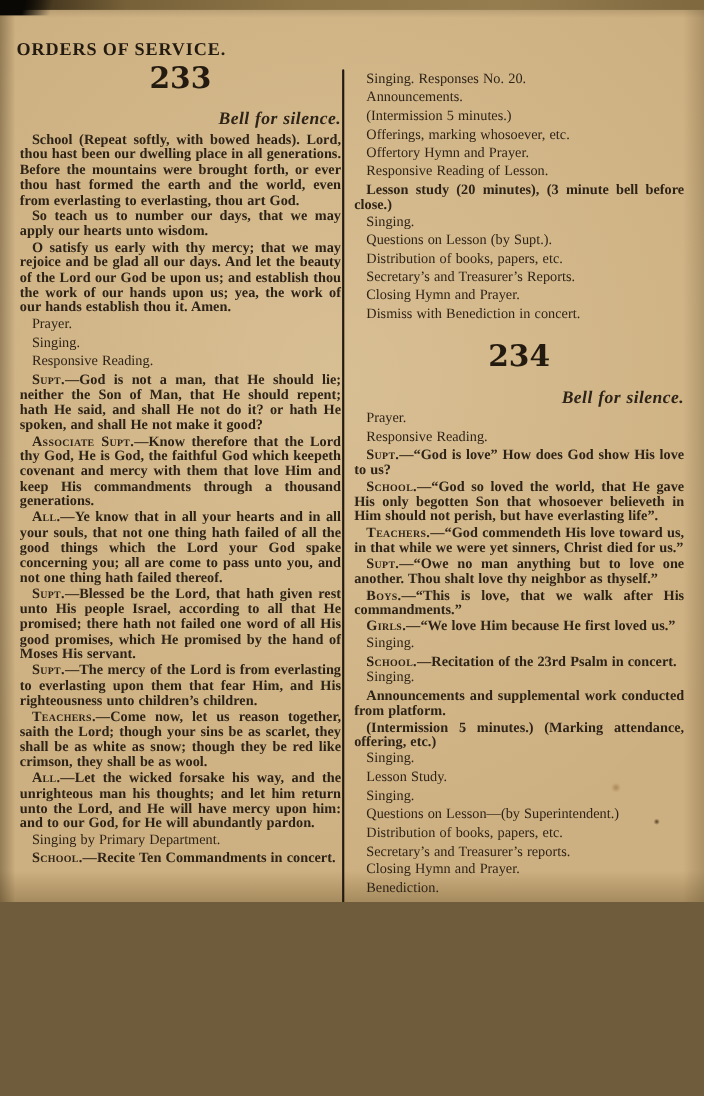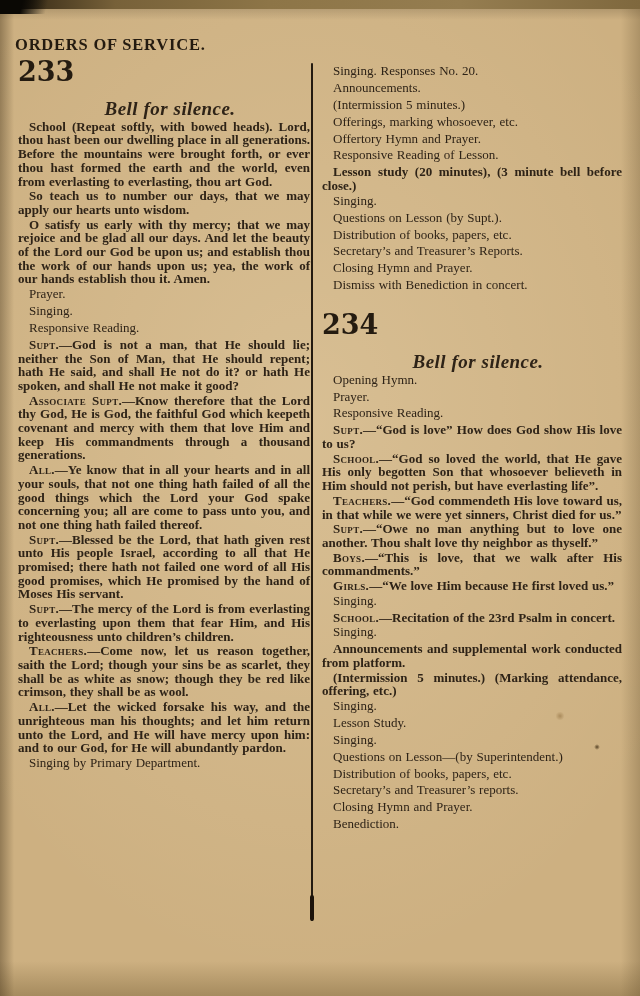"ORDERS OF SERVICE." .page { height: 996px -> 820px }
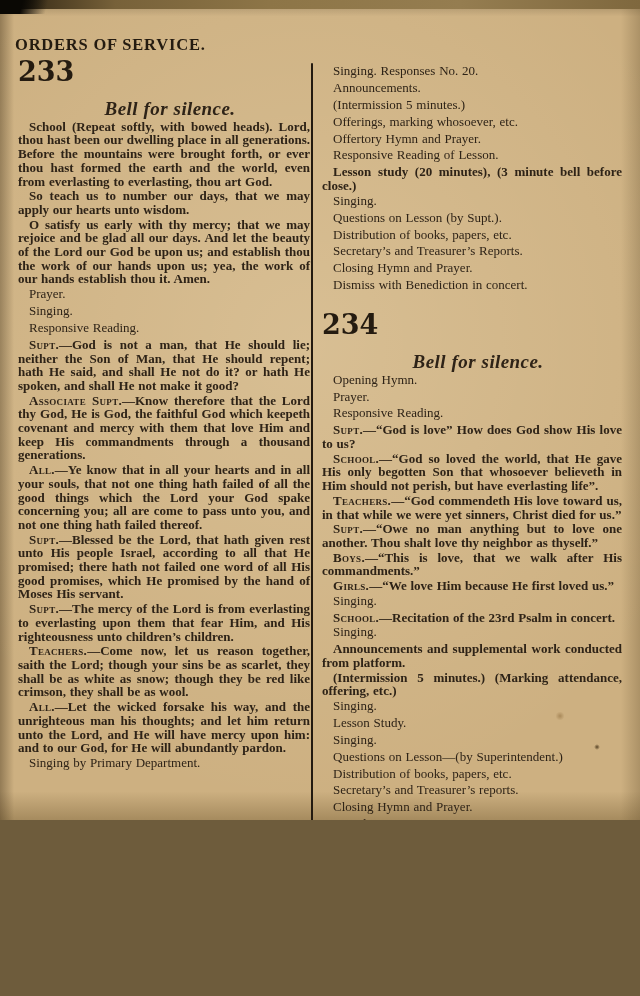"233" .secnum { text-align: left -> center }
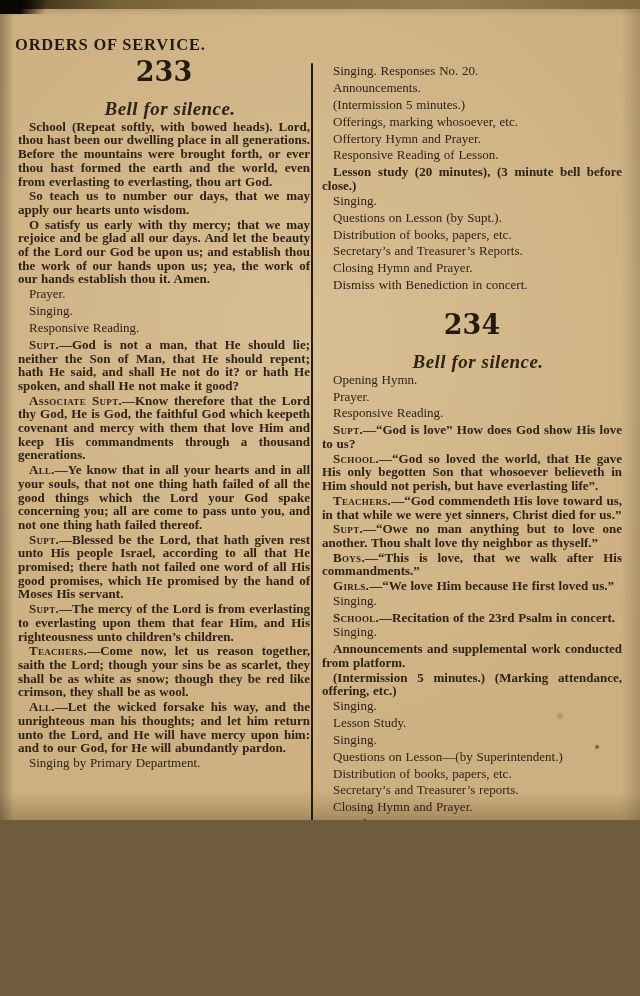"Bell for silence." .bell { font-size: 19px -> 16px; text-align: center -> right }
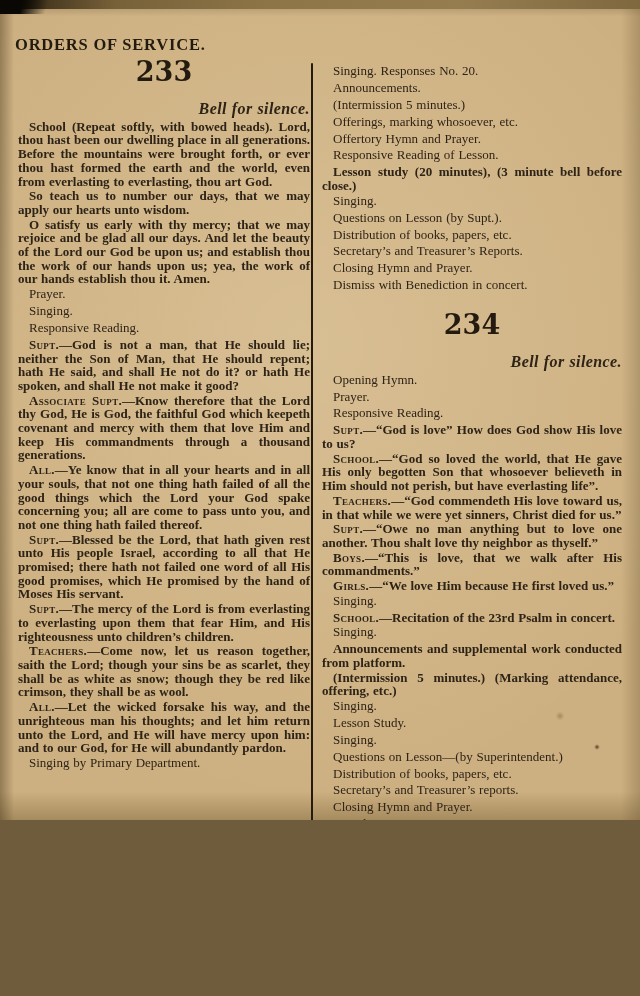"Opening Hymn." div.line { html: <div>Opening Hymn.</div> -> none }
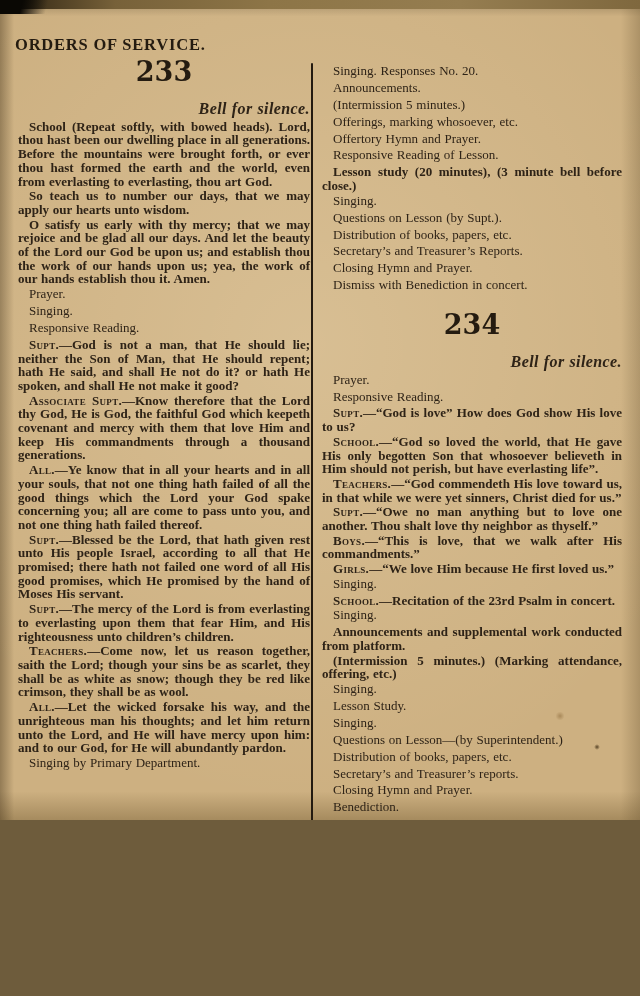"School.—Recite Ten Commandments in" p.para { html: none -> <p><span>School.</span>—Recite Ten Commandments in concert.</p> }
